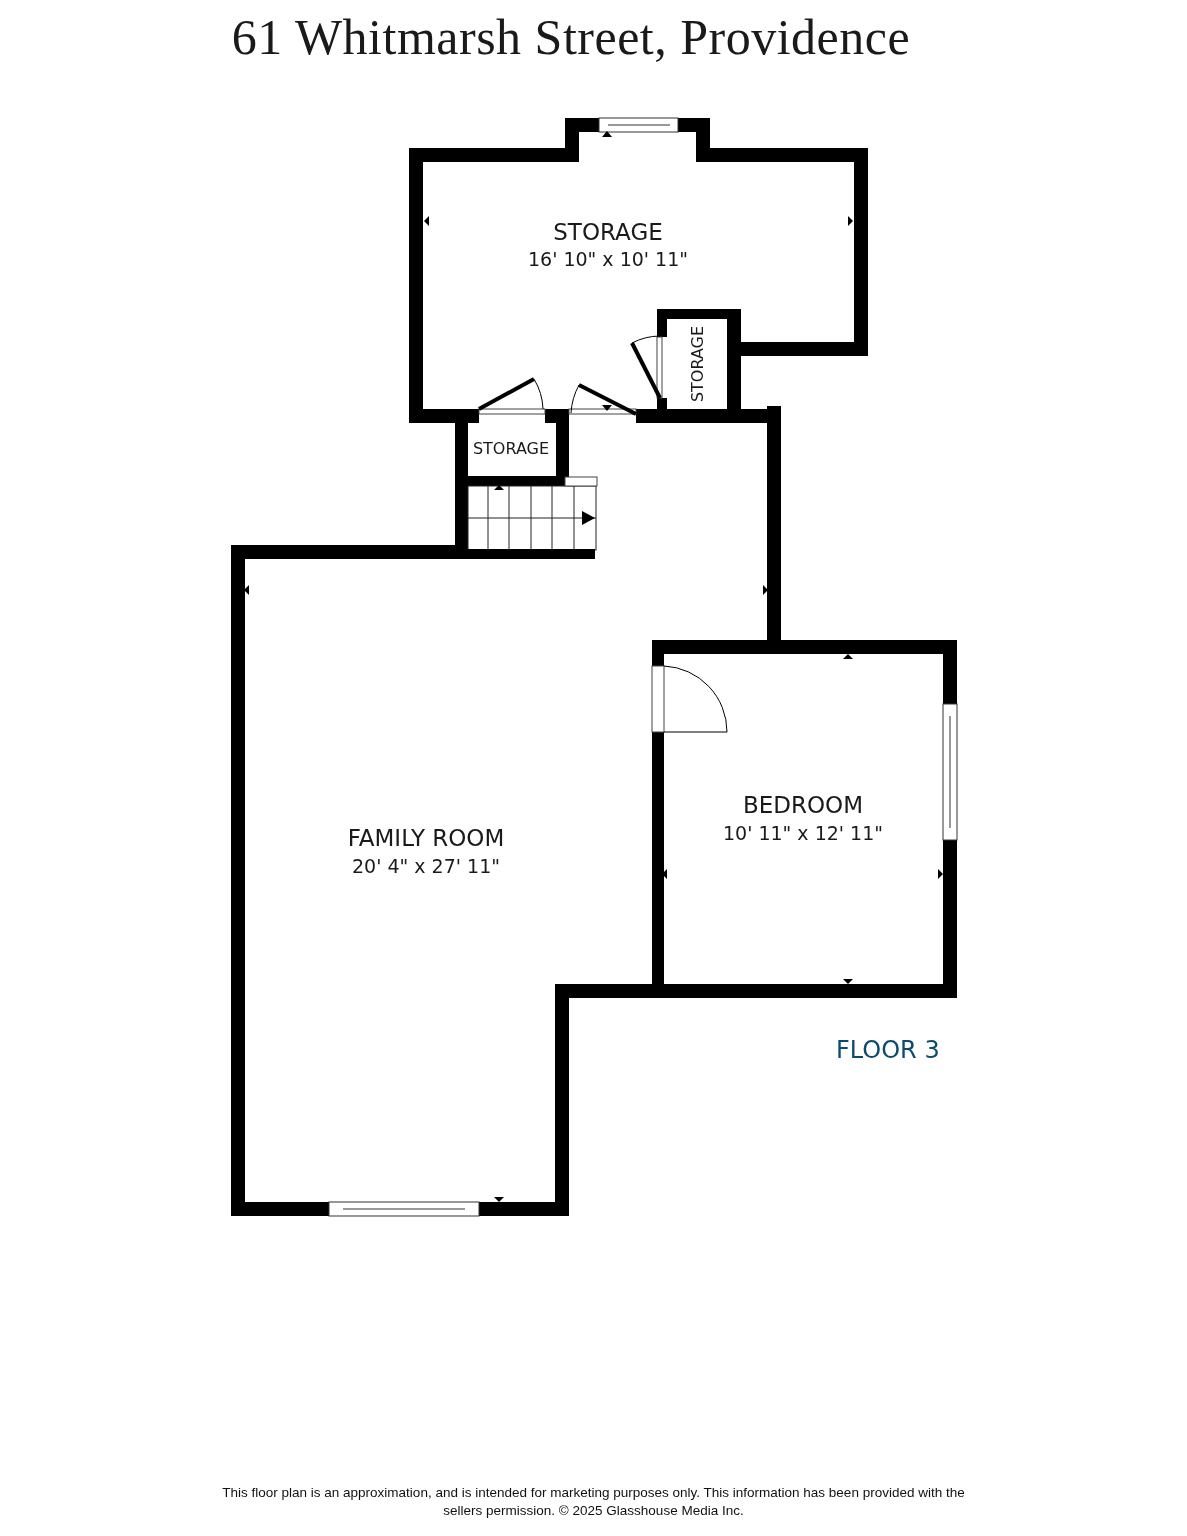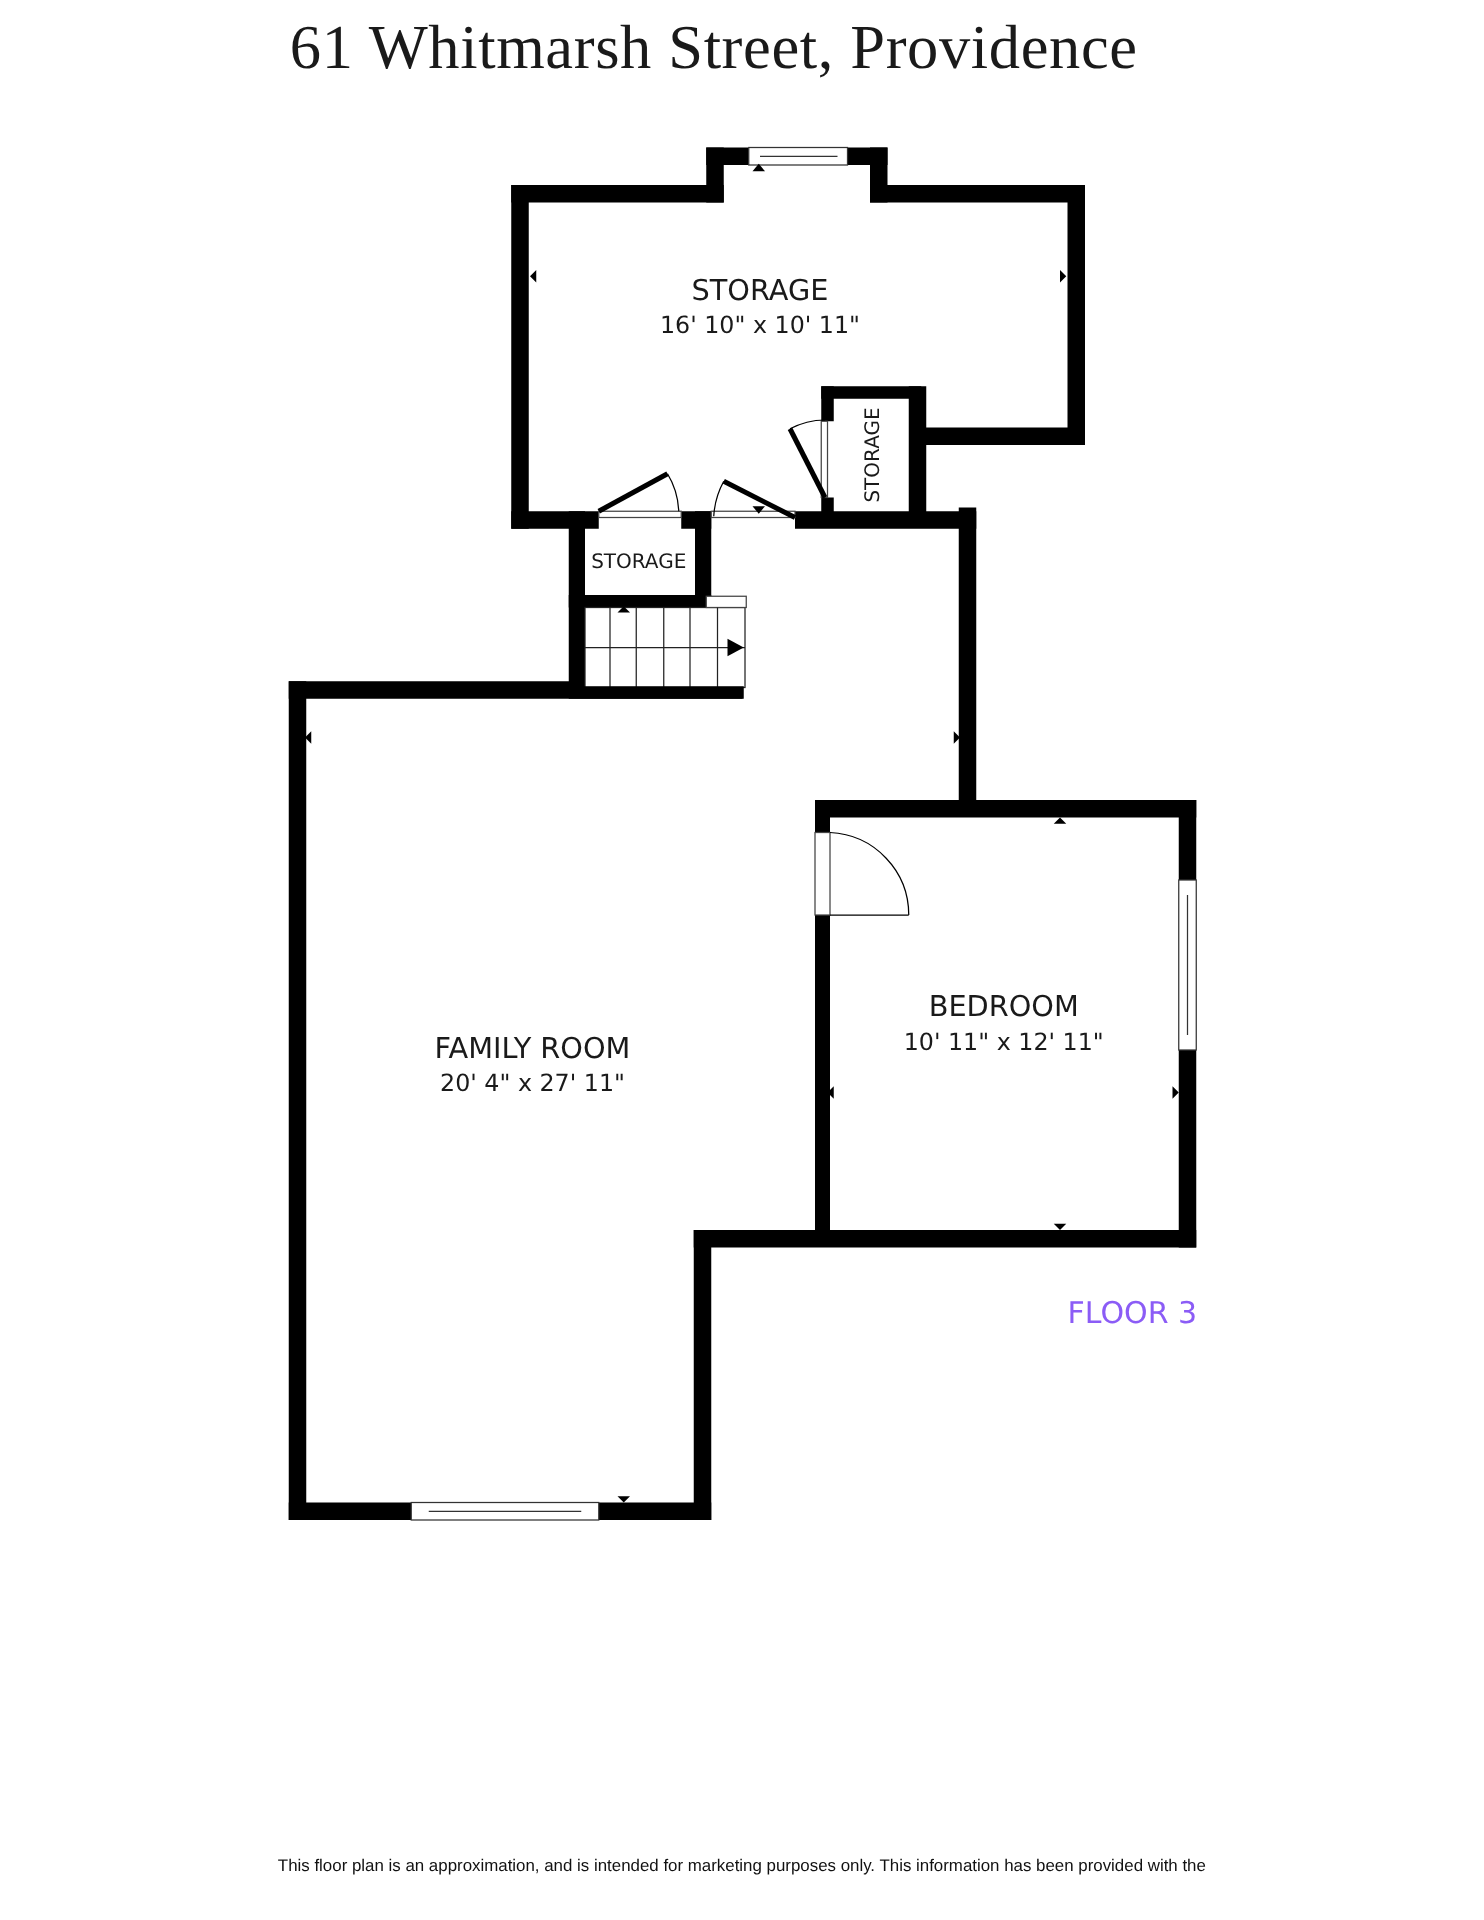"FLOOR 3" .floor-label { color: #8b5cf6 -> #0c4a6e; left: 854px -> 836px }
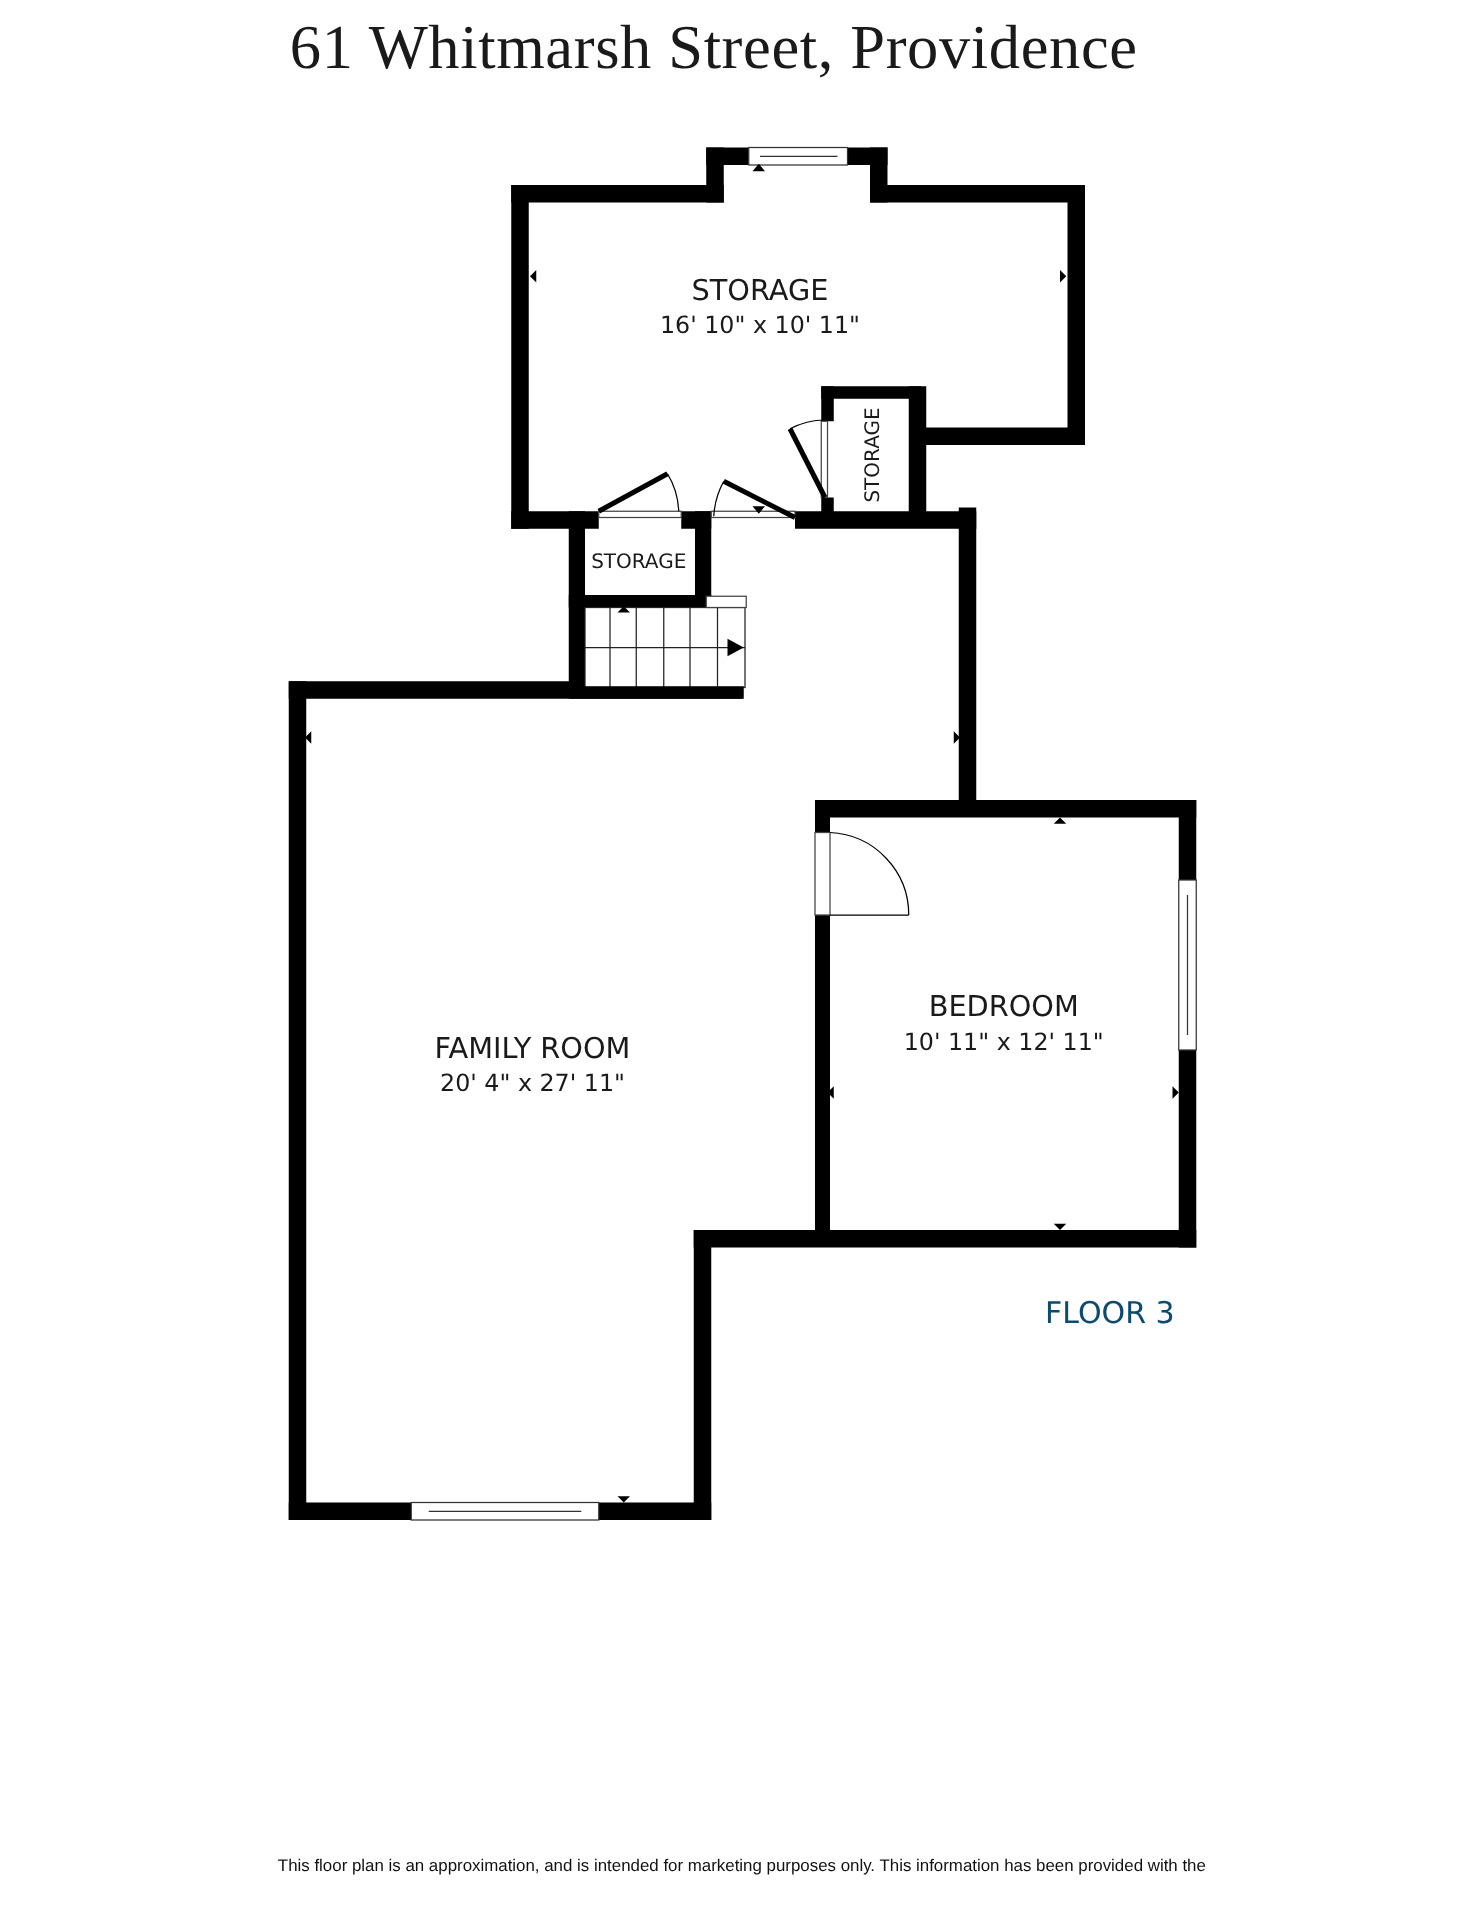"sellers permission. © 2025 Glasshouse" div { html: none -> <div>sellers permission. © 2025 Glasshouse Media Inc.</div> }
